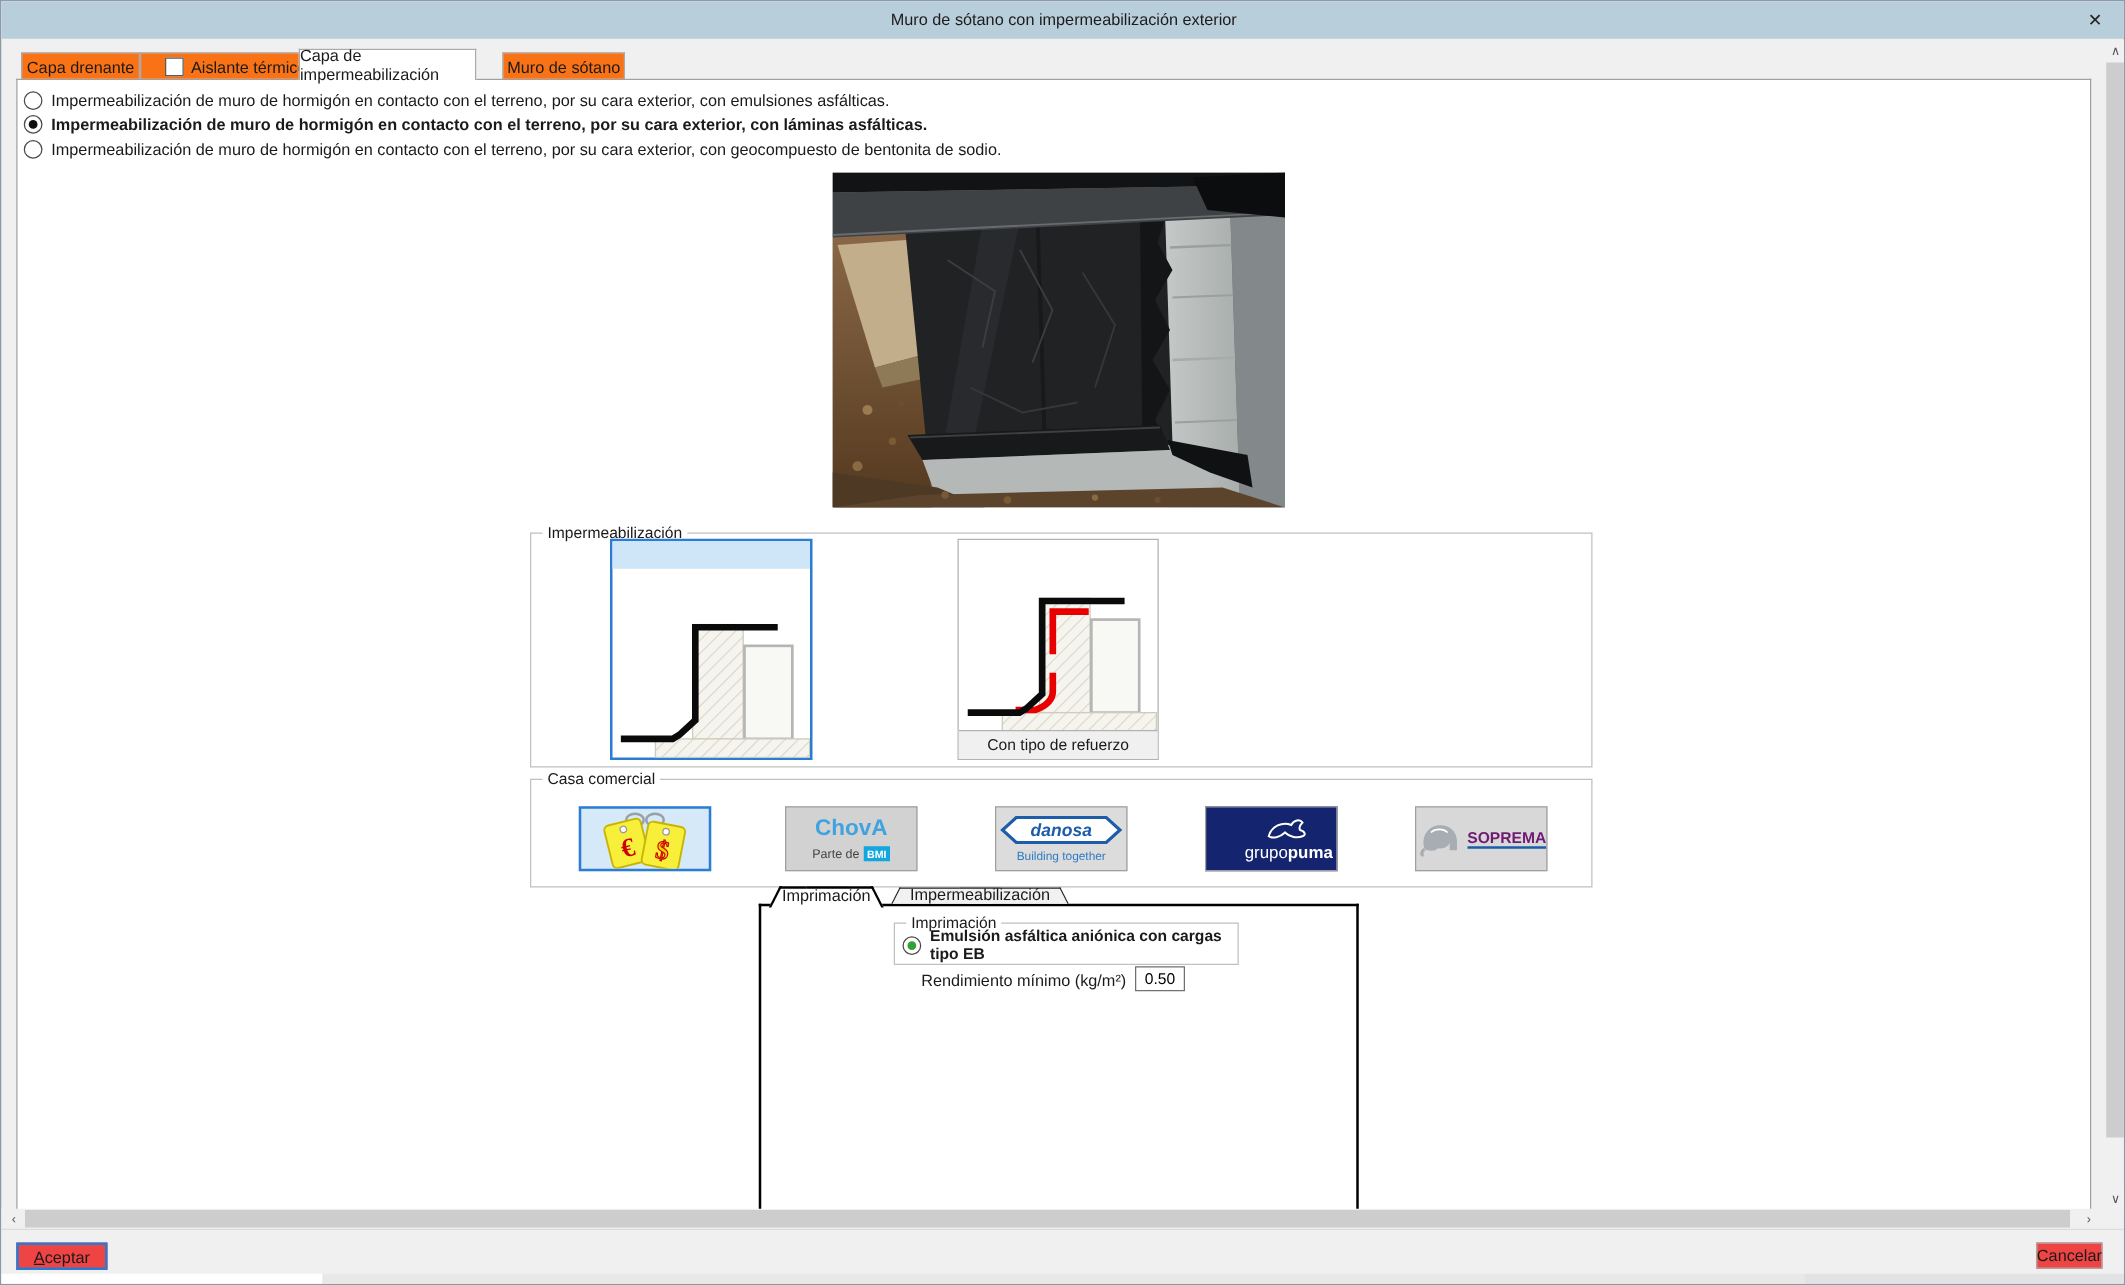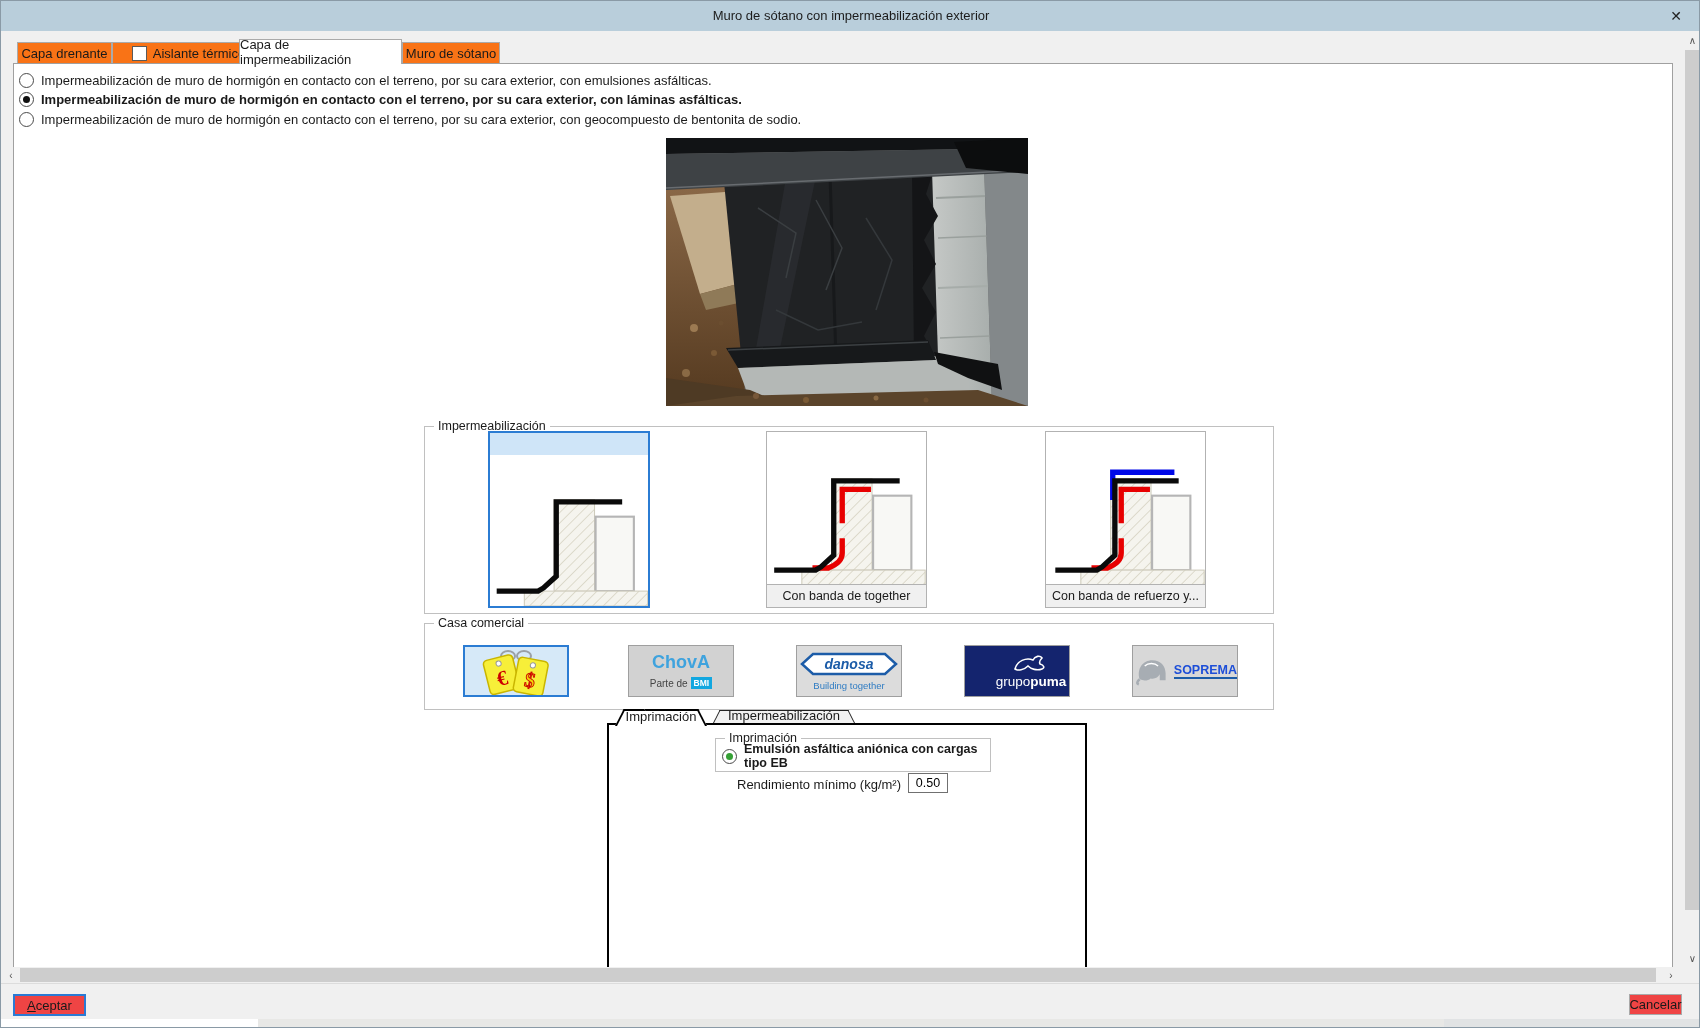"Capa de impermeabilización" div.abs { width: 163px -> 142px }
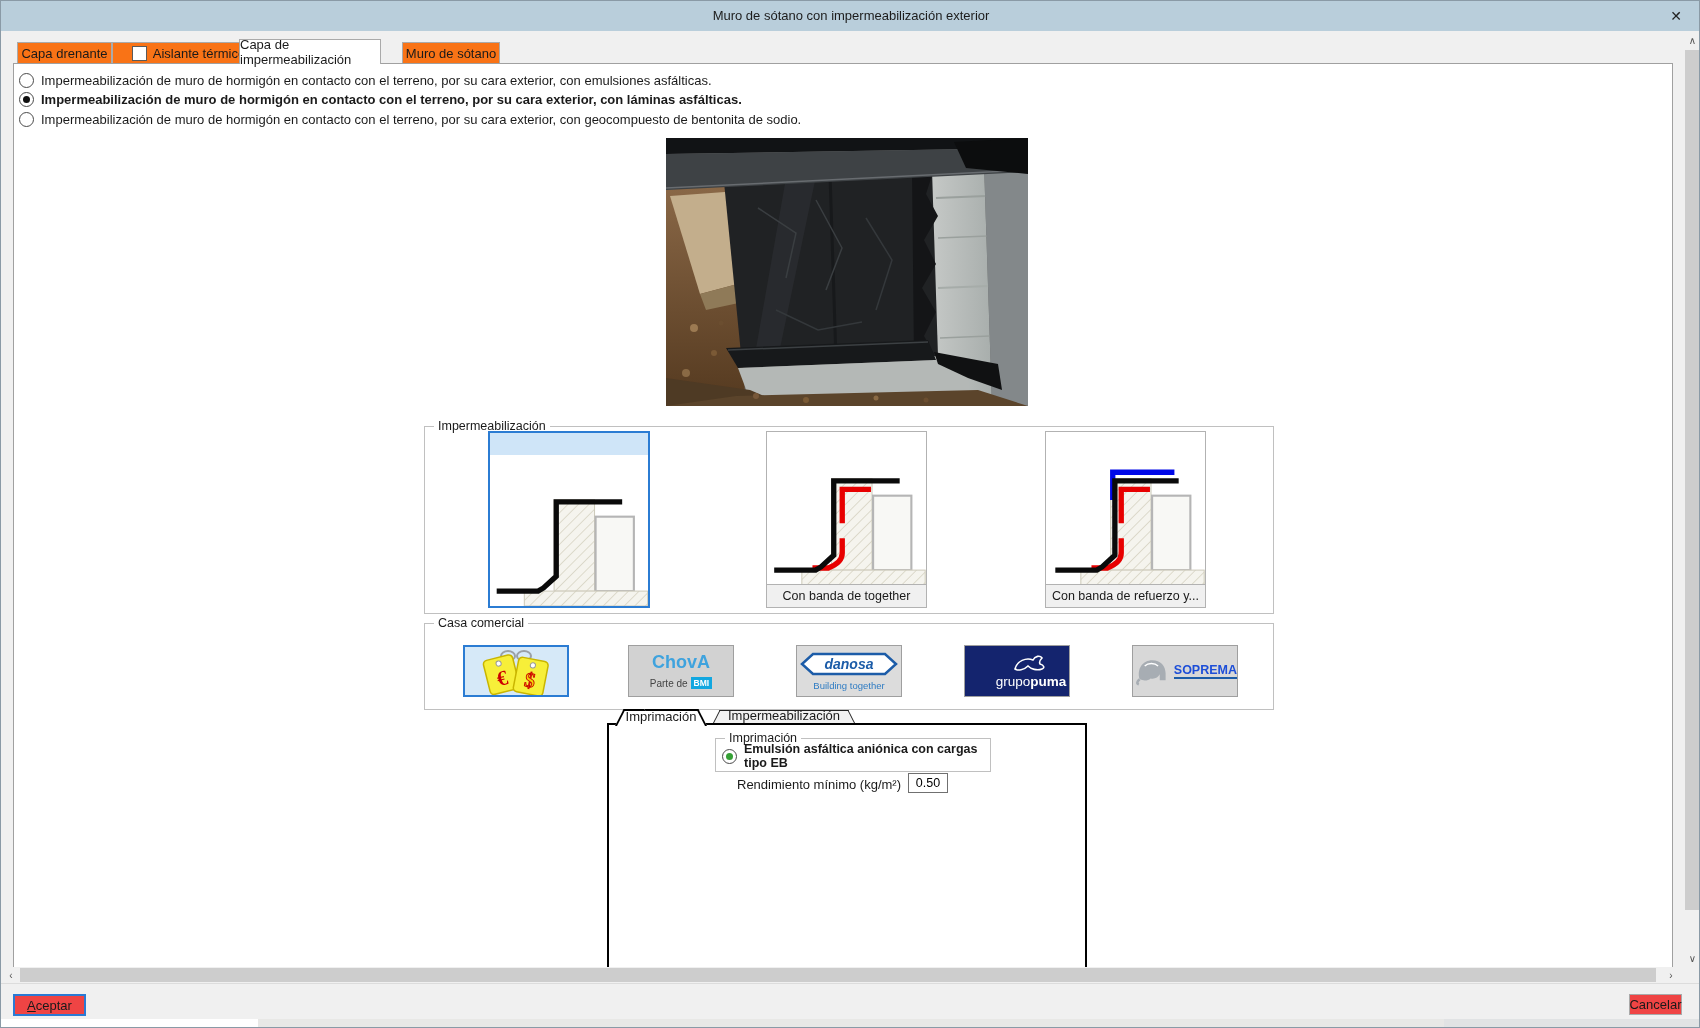"Con banda de together" div.caption { text: banda de together -> tipo de refuerzo }
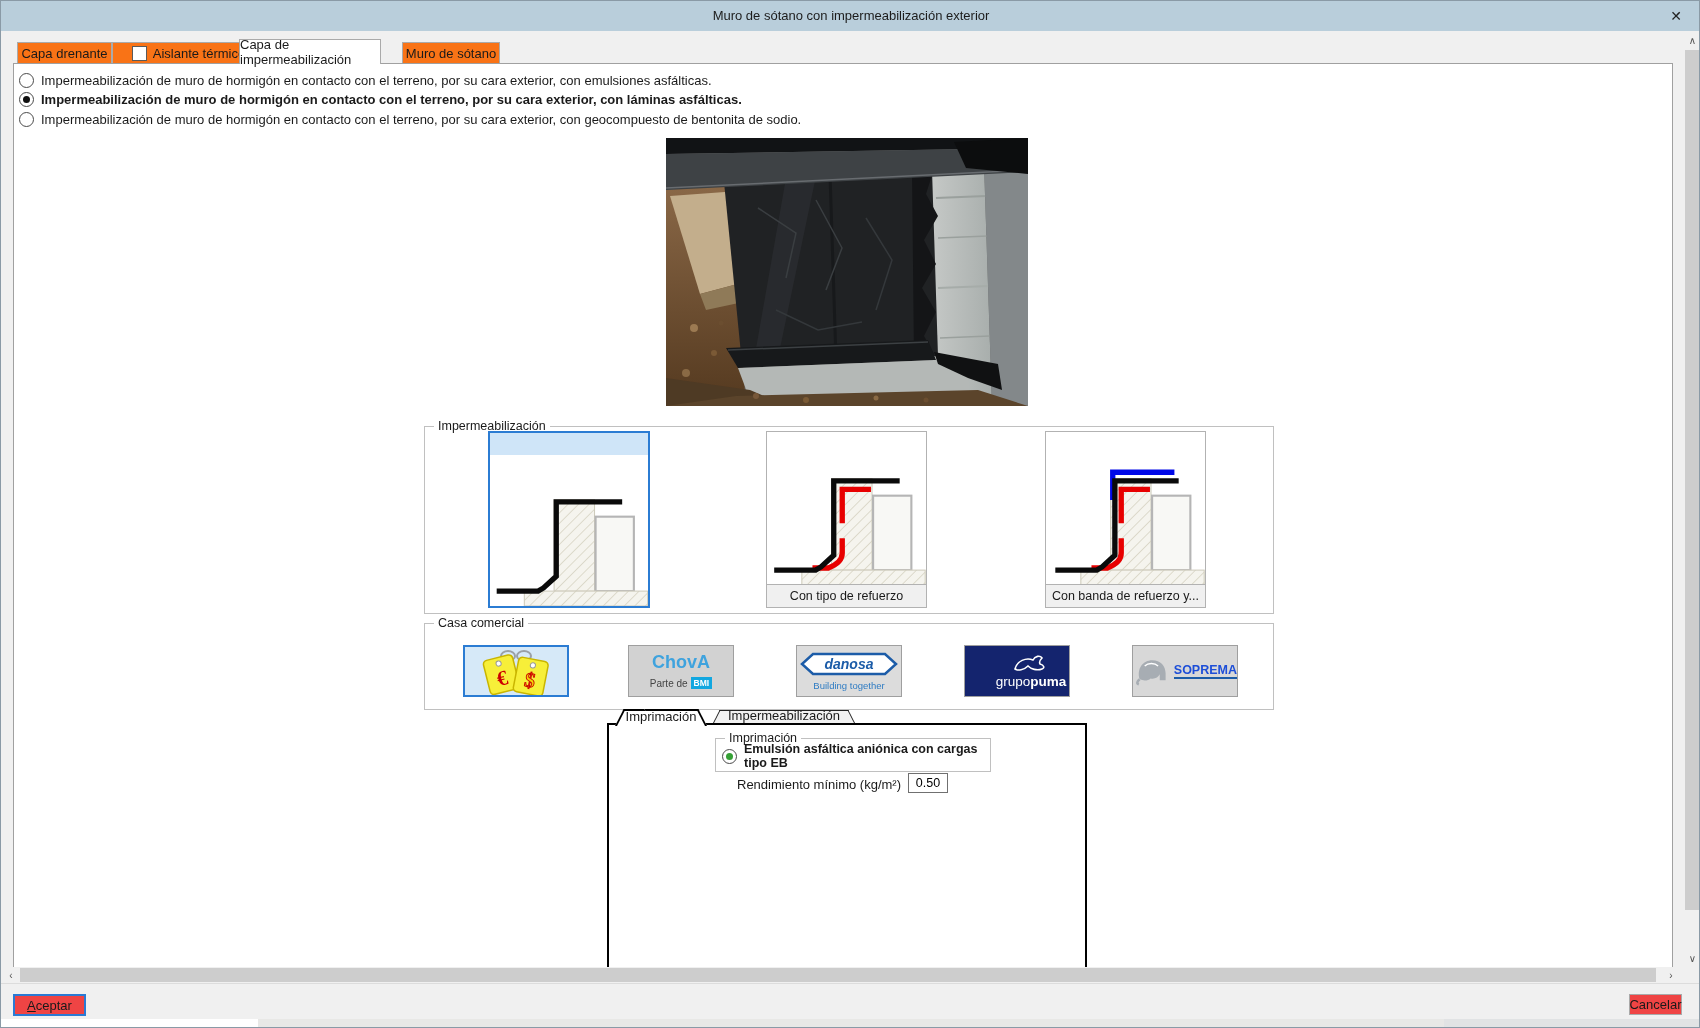"Con banda de refuerzo y..." div.abs { html: <div> <svg> <rect></rect> <rect></rect> <rect></rect> <path></path> <path></path> <path></path> <path></path> </svg> <div>Con banda de refuerzo y...</div> </div> -> none }
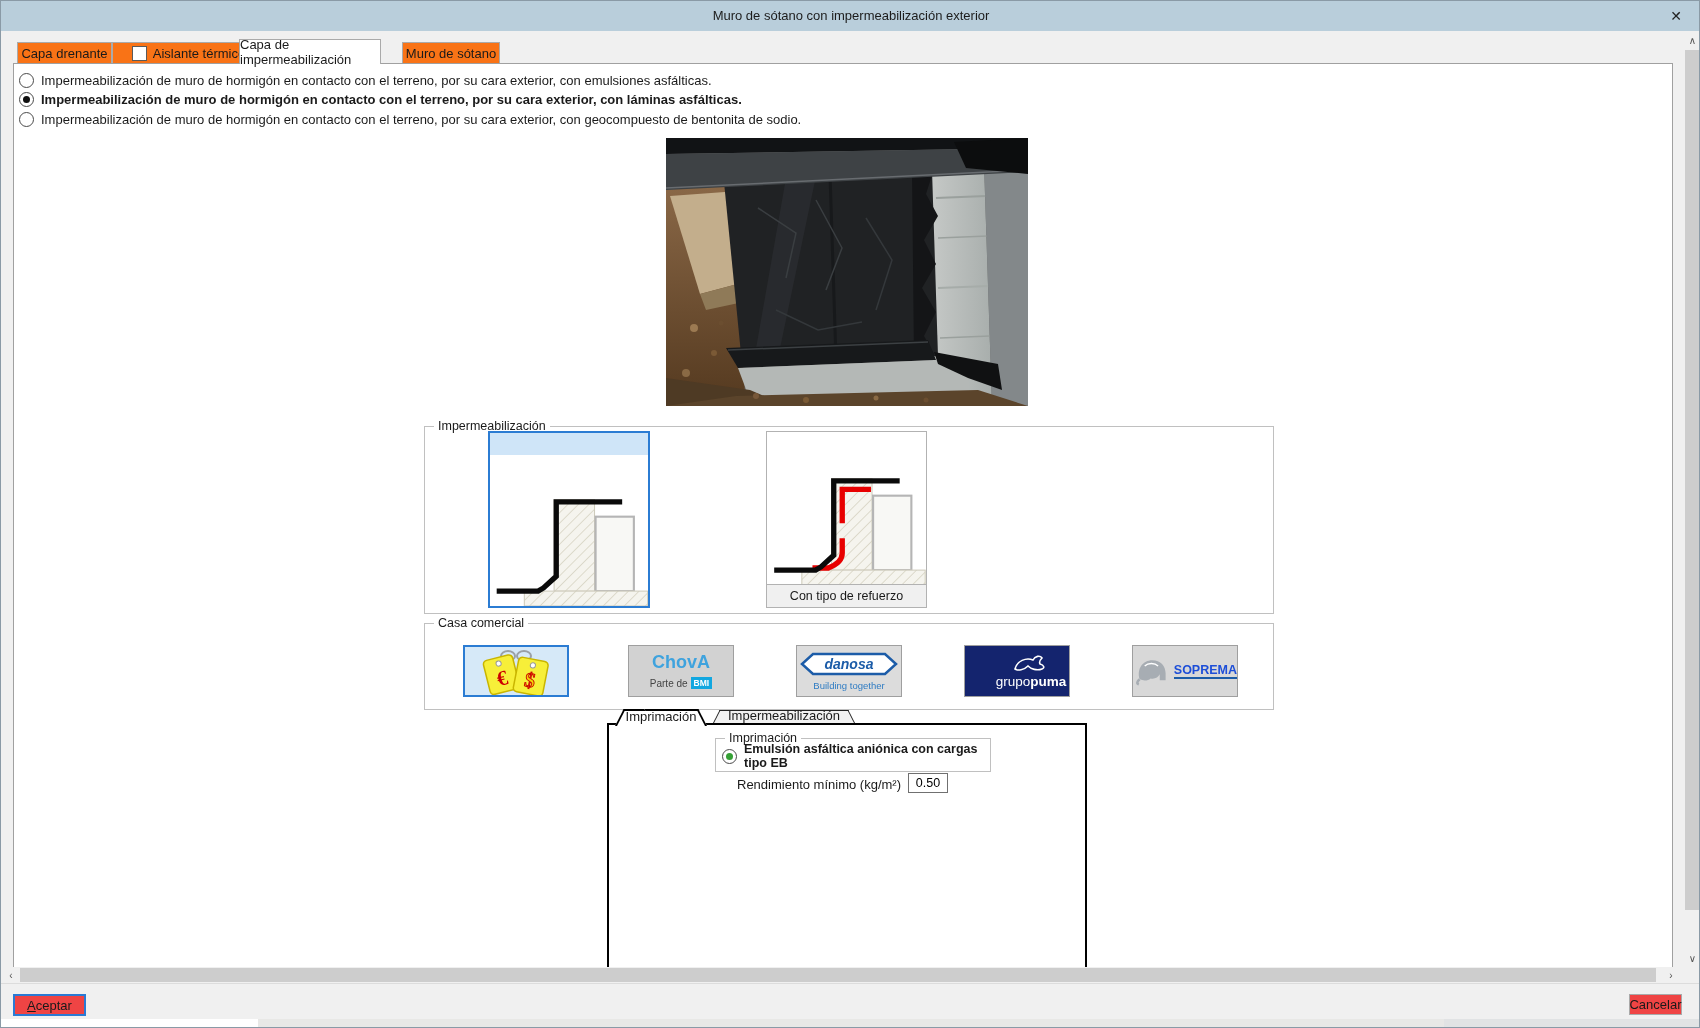"SOPREMA" span { color: #1d4ed8 -> #701a75 }
